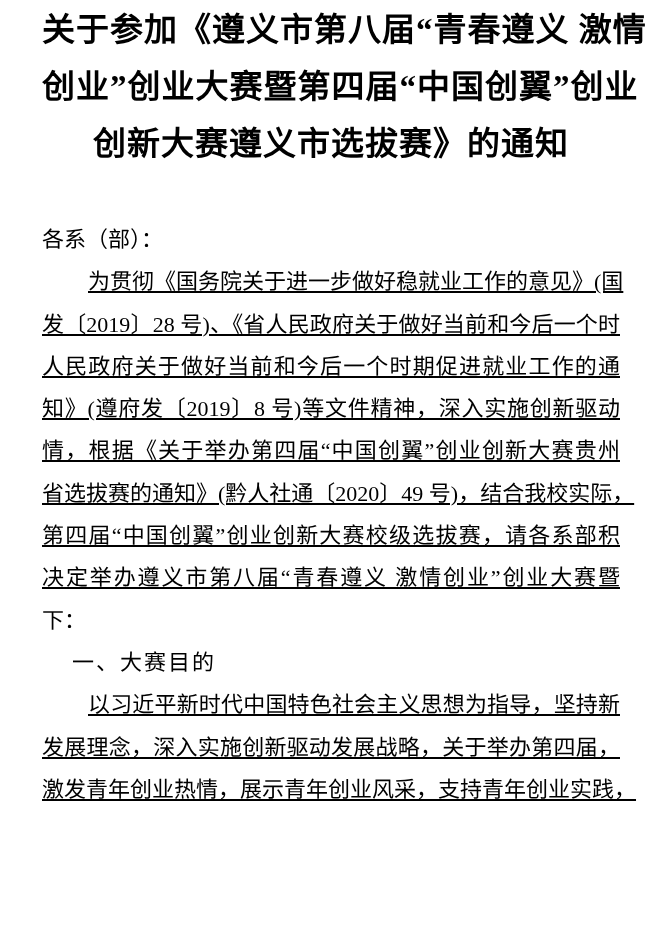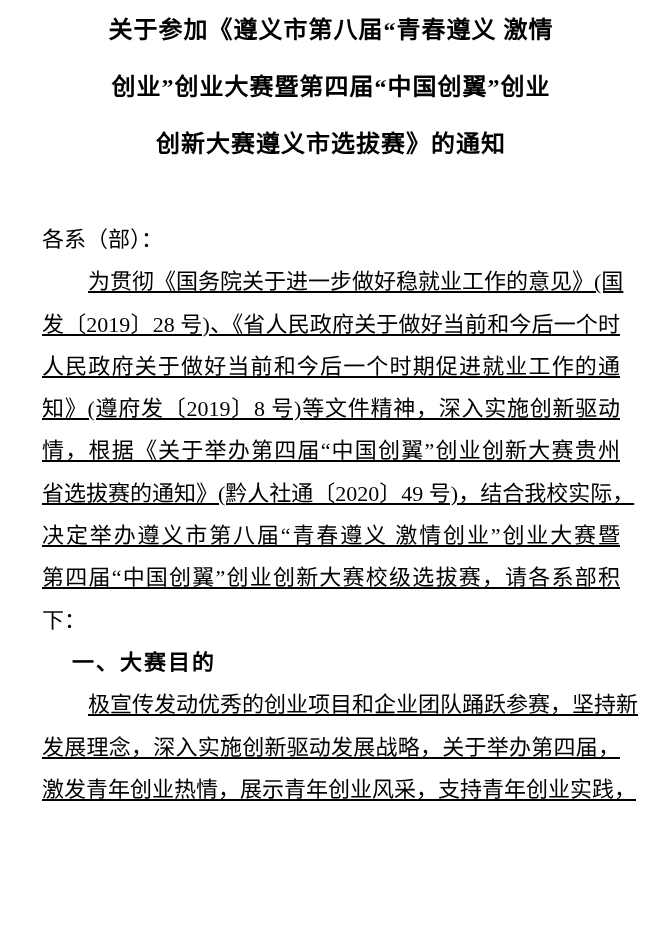"关于参加《遵义市第八届“青春遵义 激情" .doc-title { font-size: 24px -> 33px }
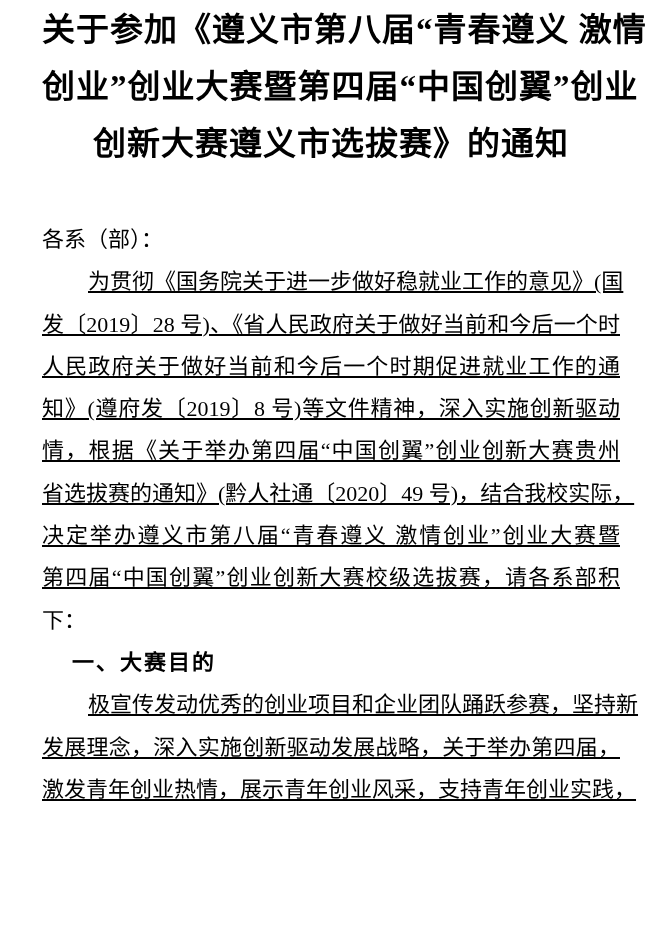"决定举办遵义市第八届“青春遵义 激情创业”创业大赛暨" div.body-line { order: before "第四届“中国创翼”创业创新大赛校级选拔赛，请各系部积" -> after "第四届“中国创翼”创业创新大赛校级选拔赛，请各系部积" }
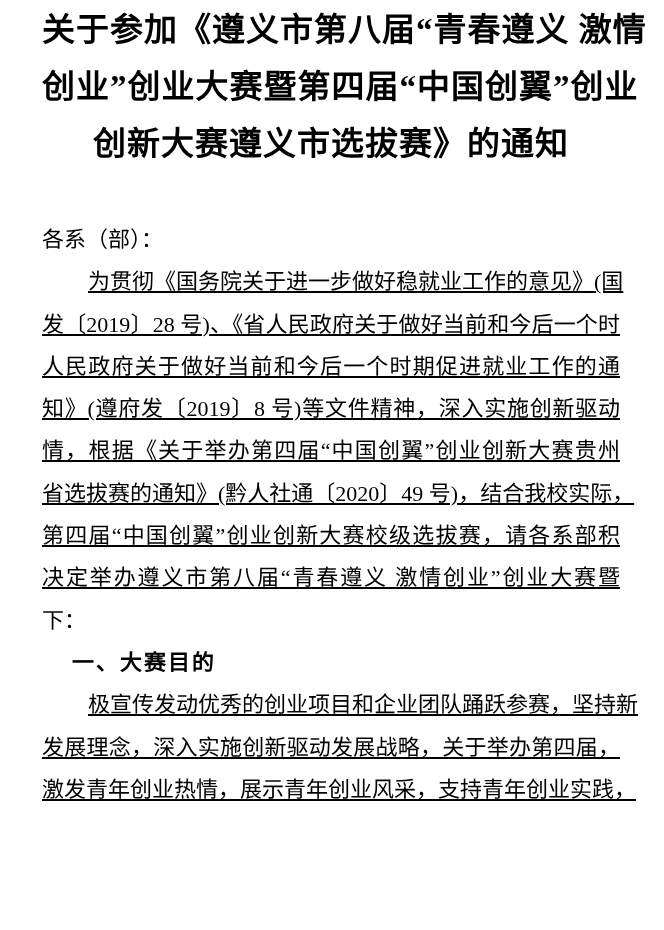"一、大赛目的" .heading { font-weight: bold -> normal }
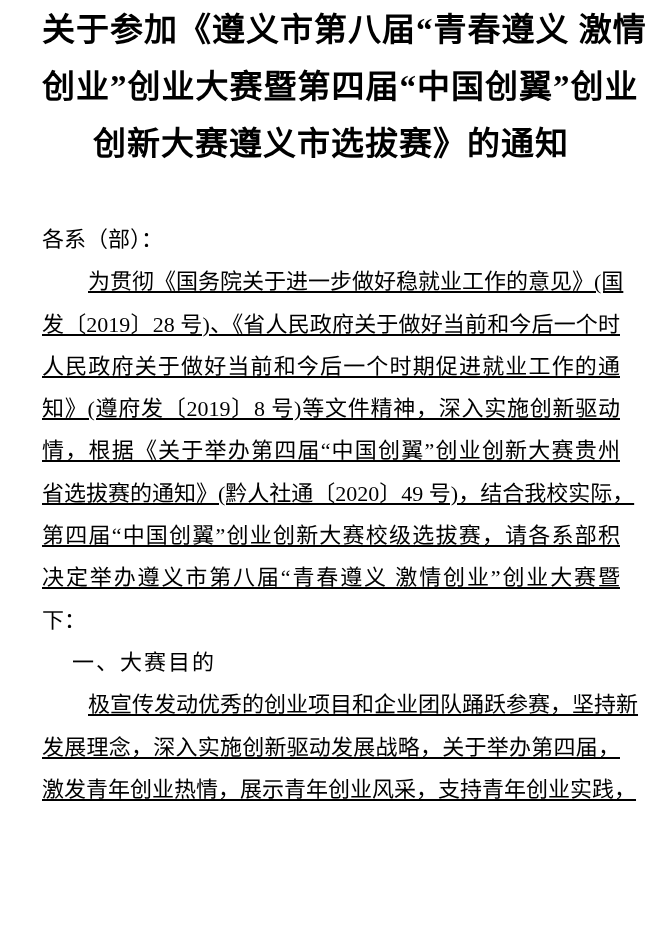"极宣传发动优秀的创业项目和企业团队踊跃参赛，坚持新" div.body-line { text: 极宣传发动优秀的创业项目和企业团队踊跃参赛 -> 以习近平新时代中国特色社会主义思想为指导 }
